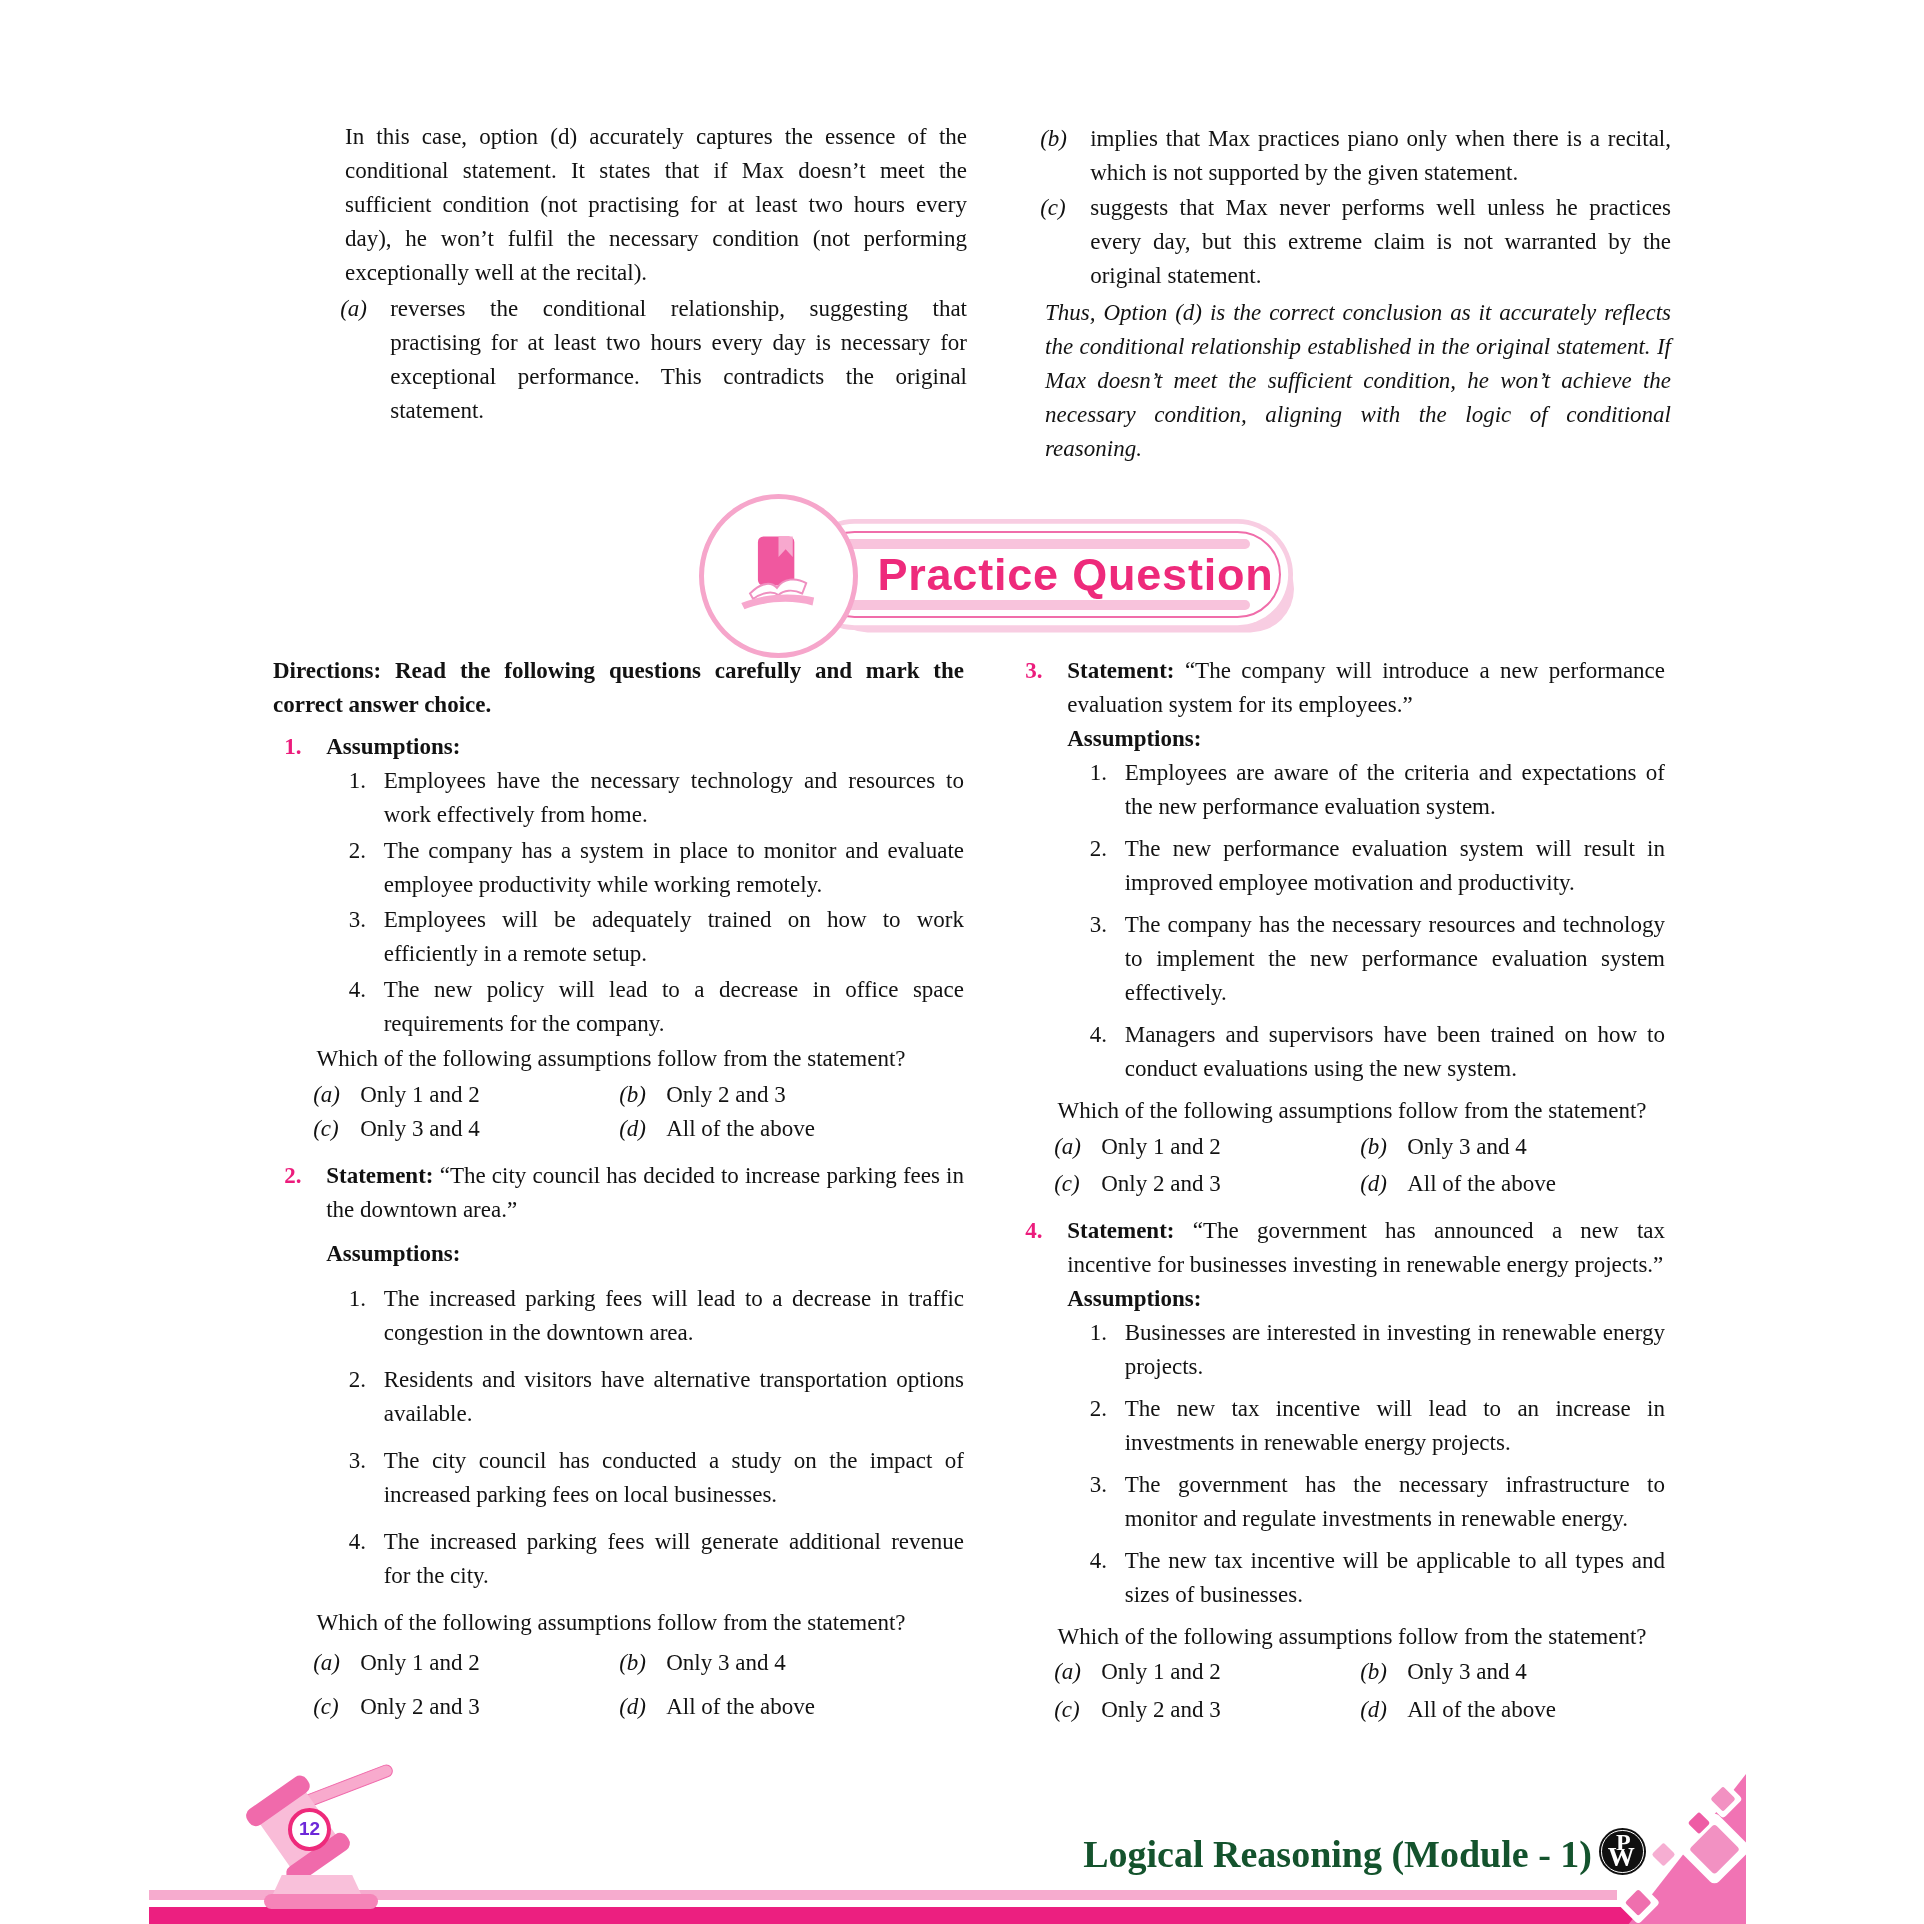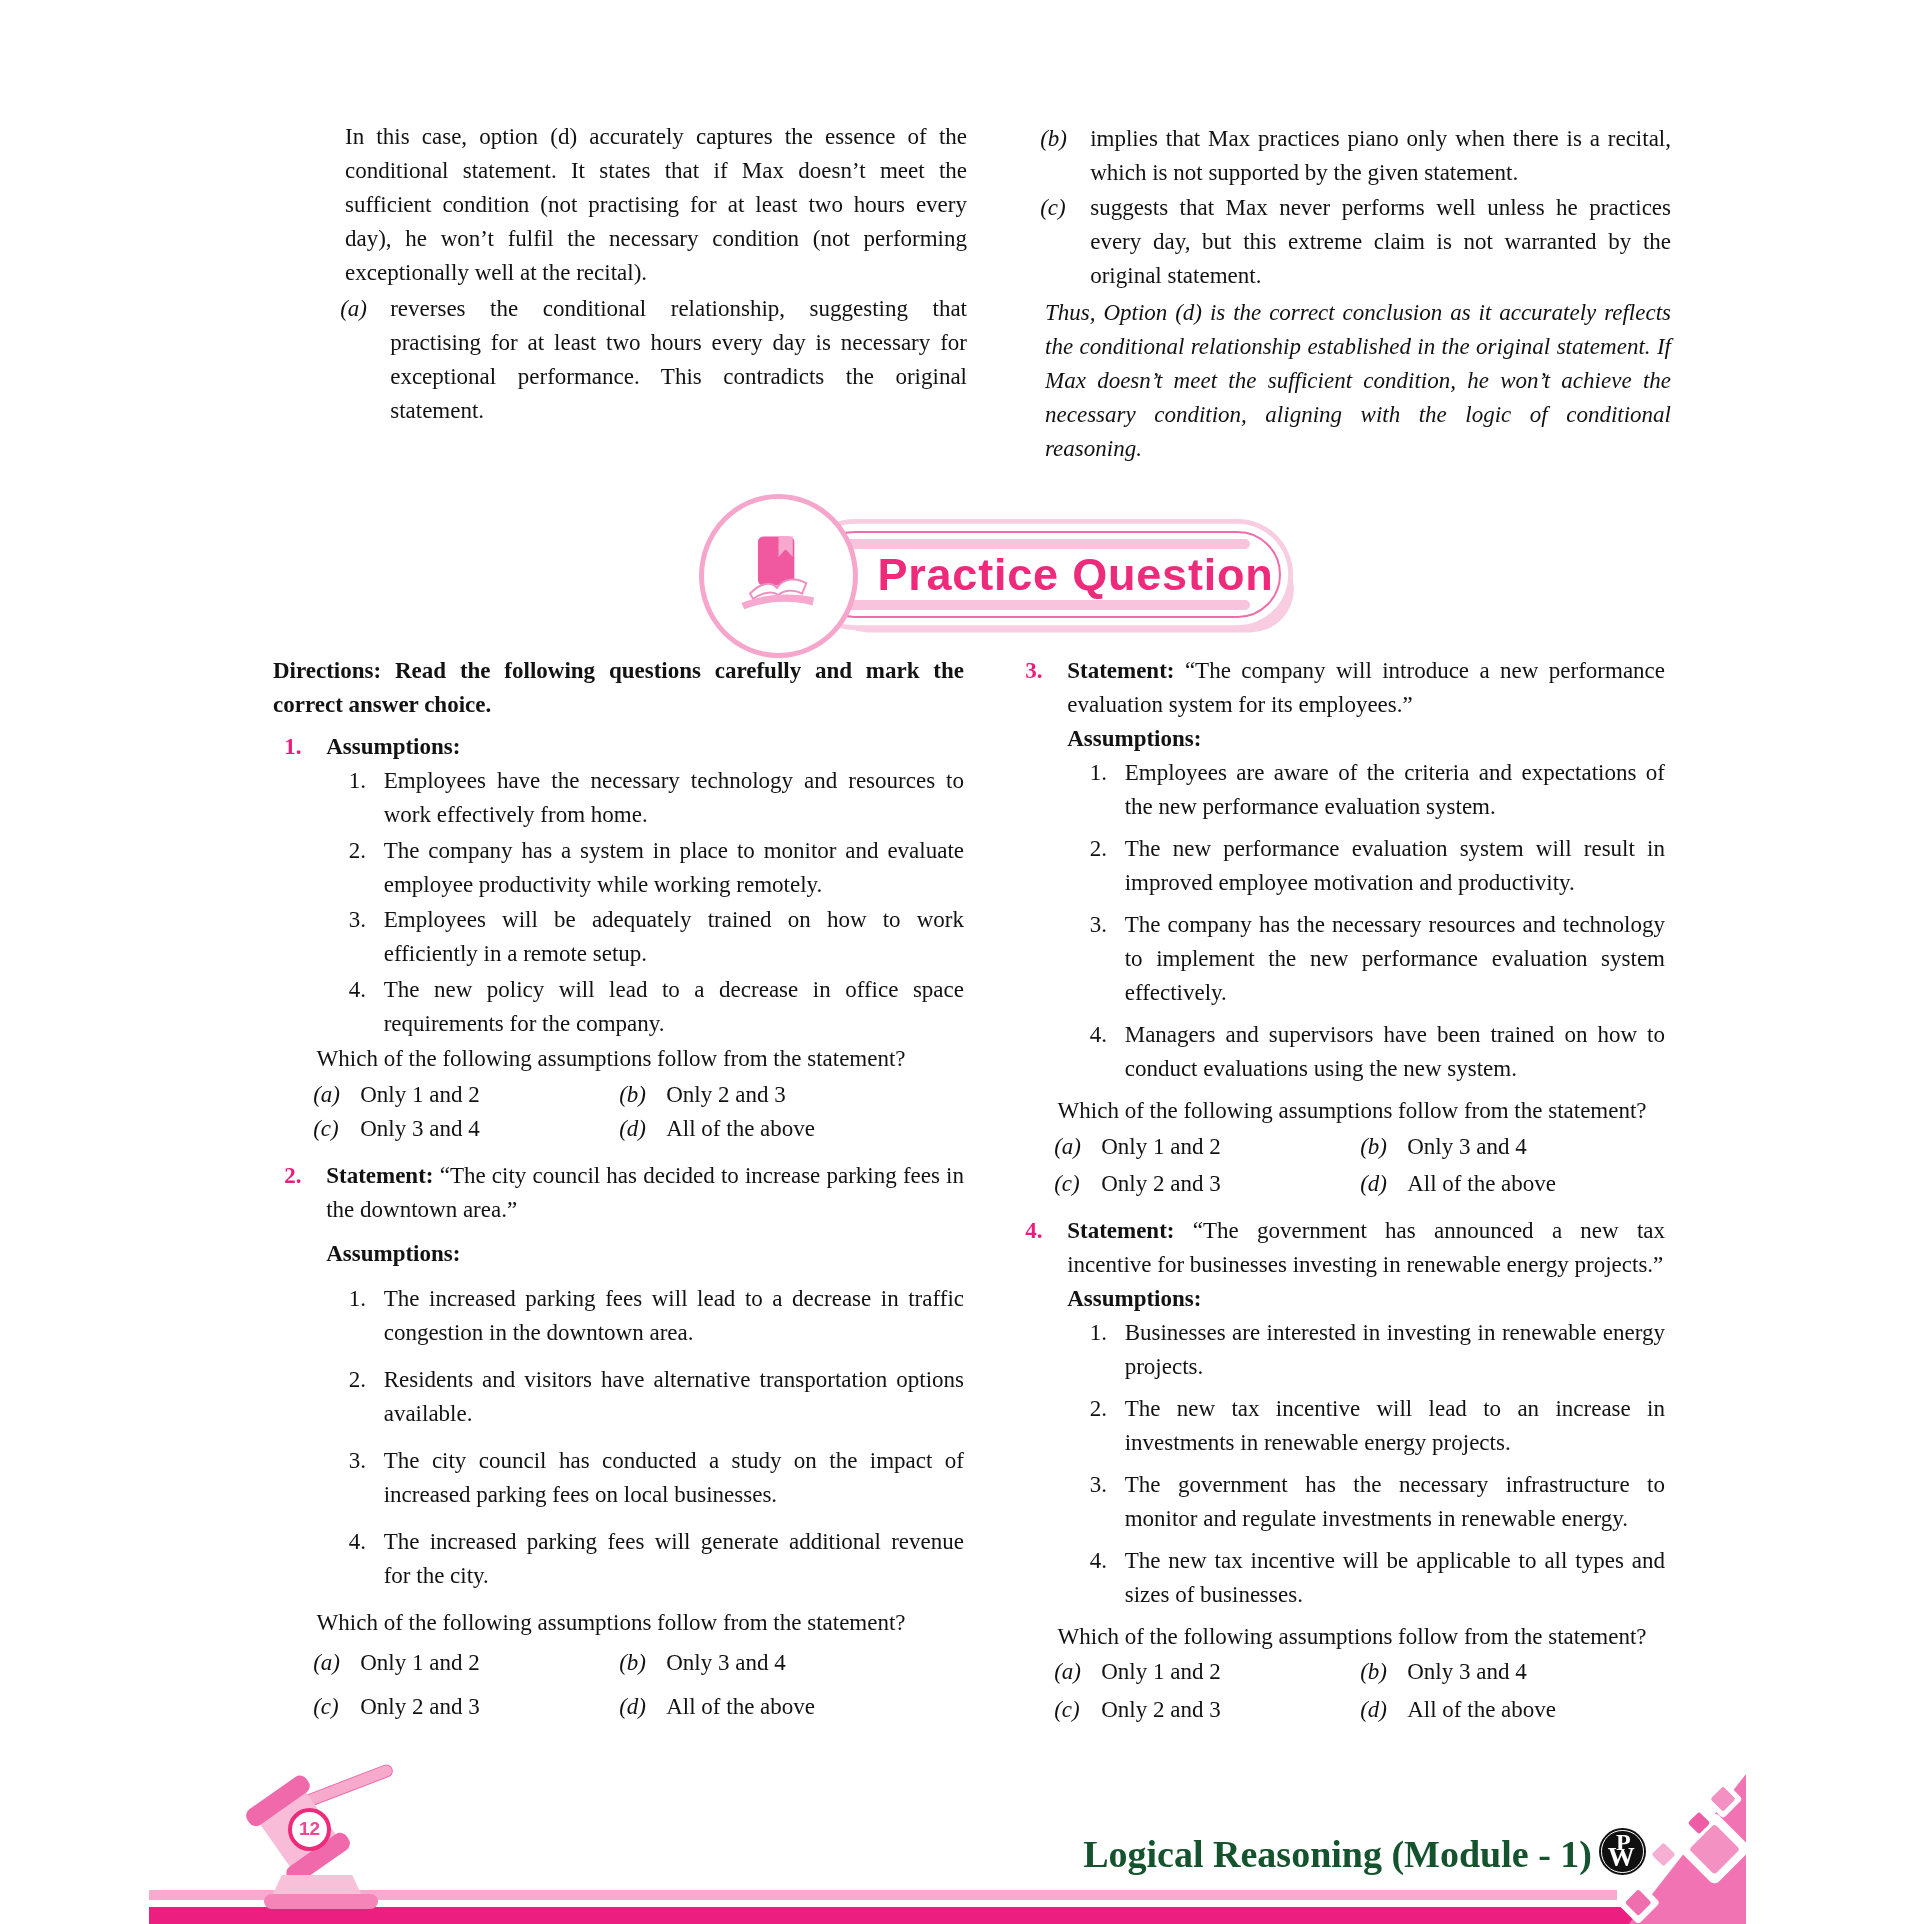"12" .g-circle { color: #ec4899 -> #6d28d9 }
